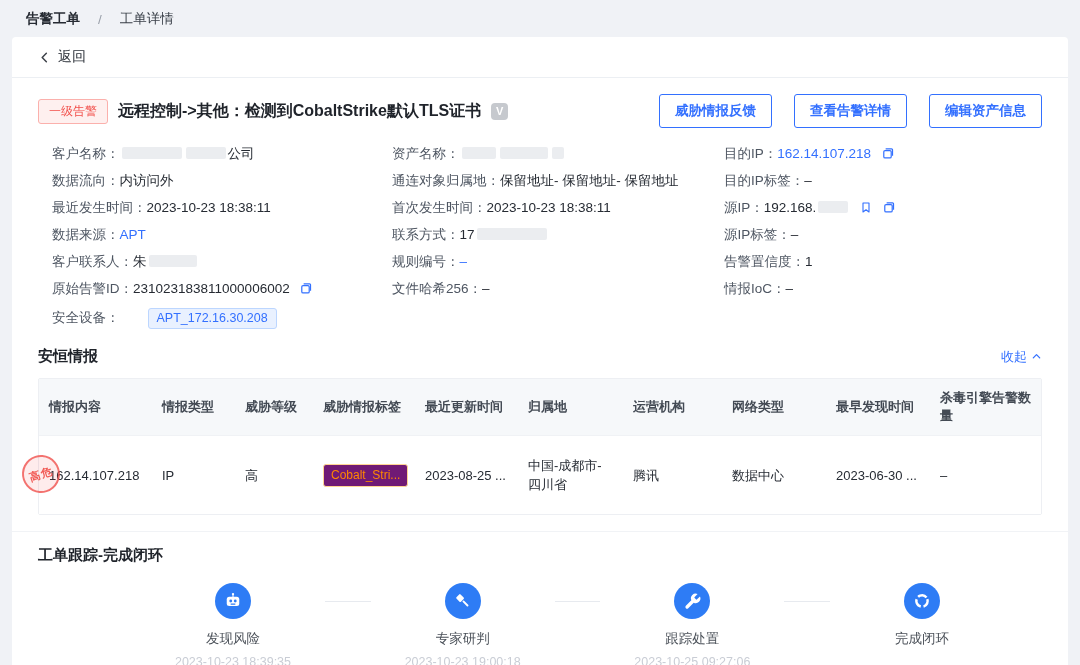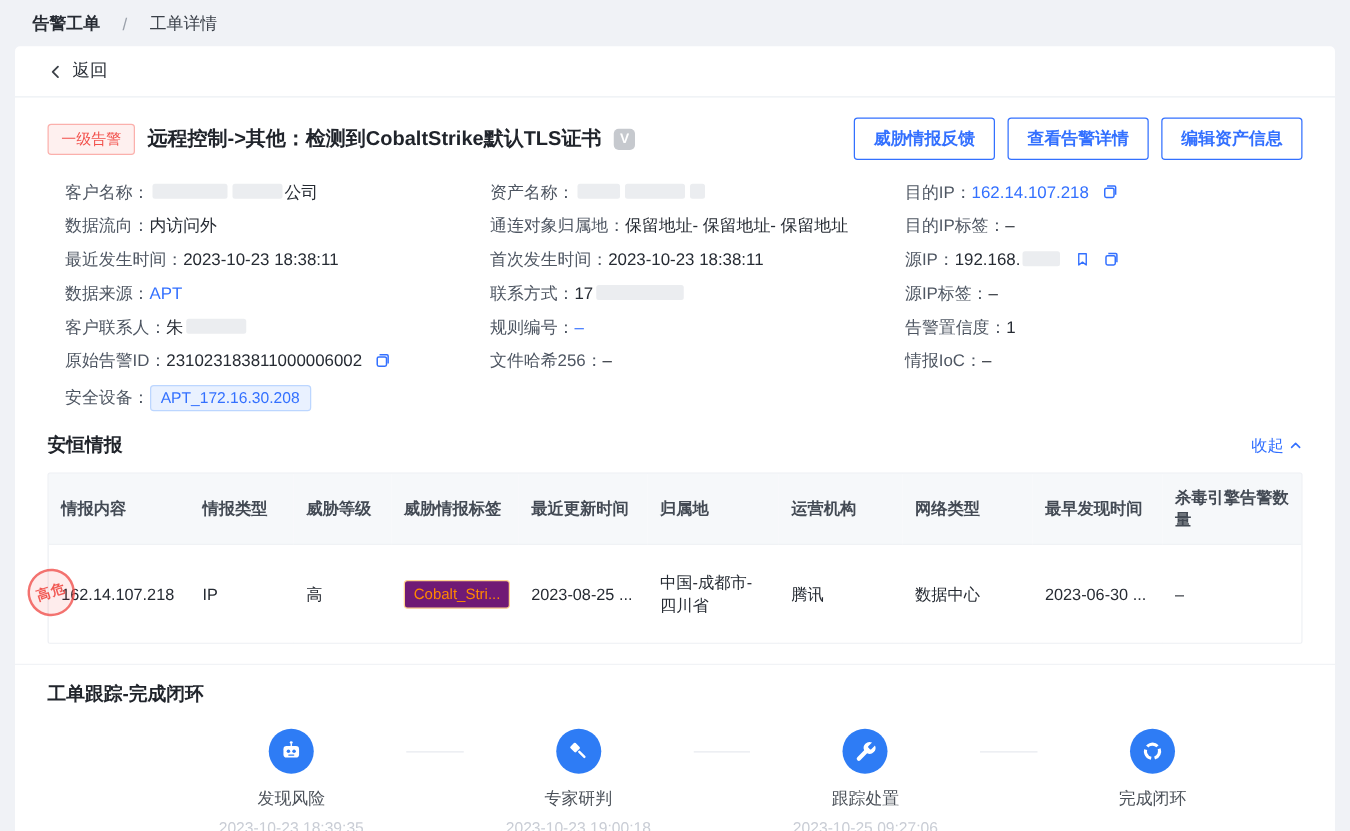"威胁情报反馈" .title-actions { gap: 10px -> 22px }
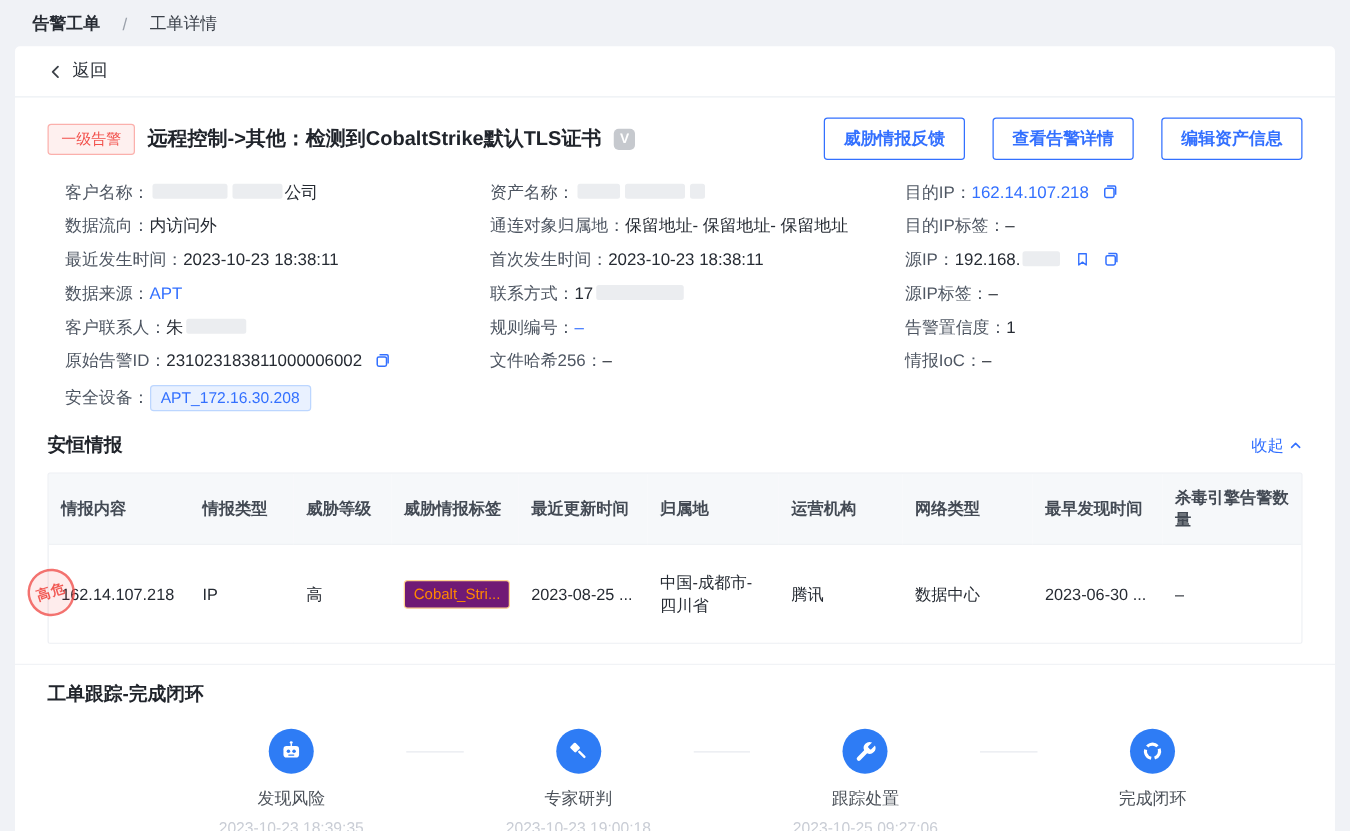"APT_172.16.30.208" .device-tag { margin-left: none -> 28px }
